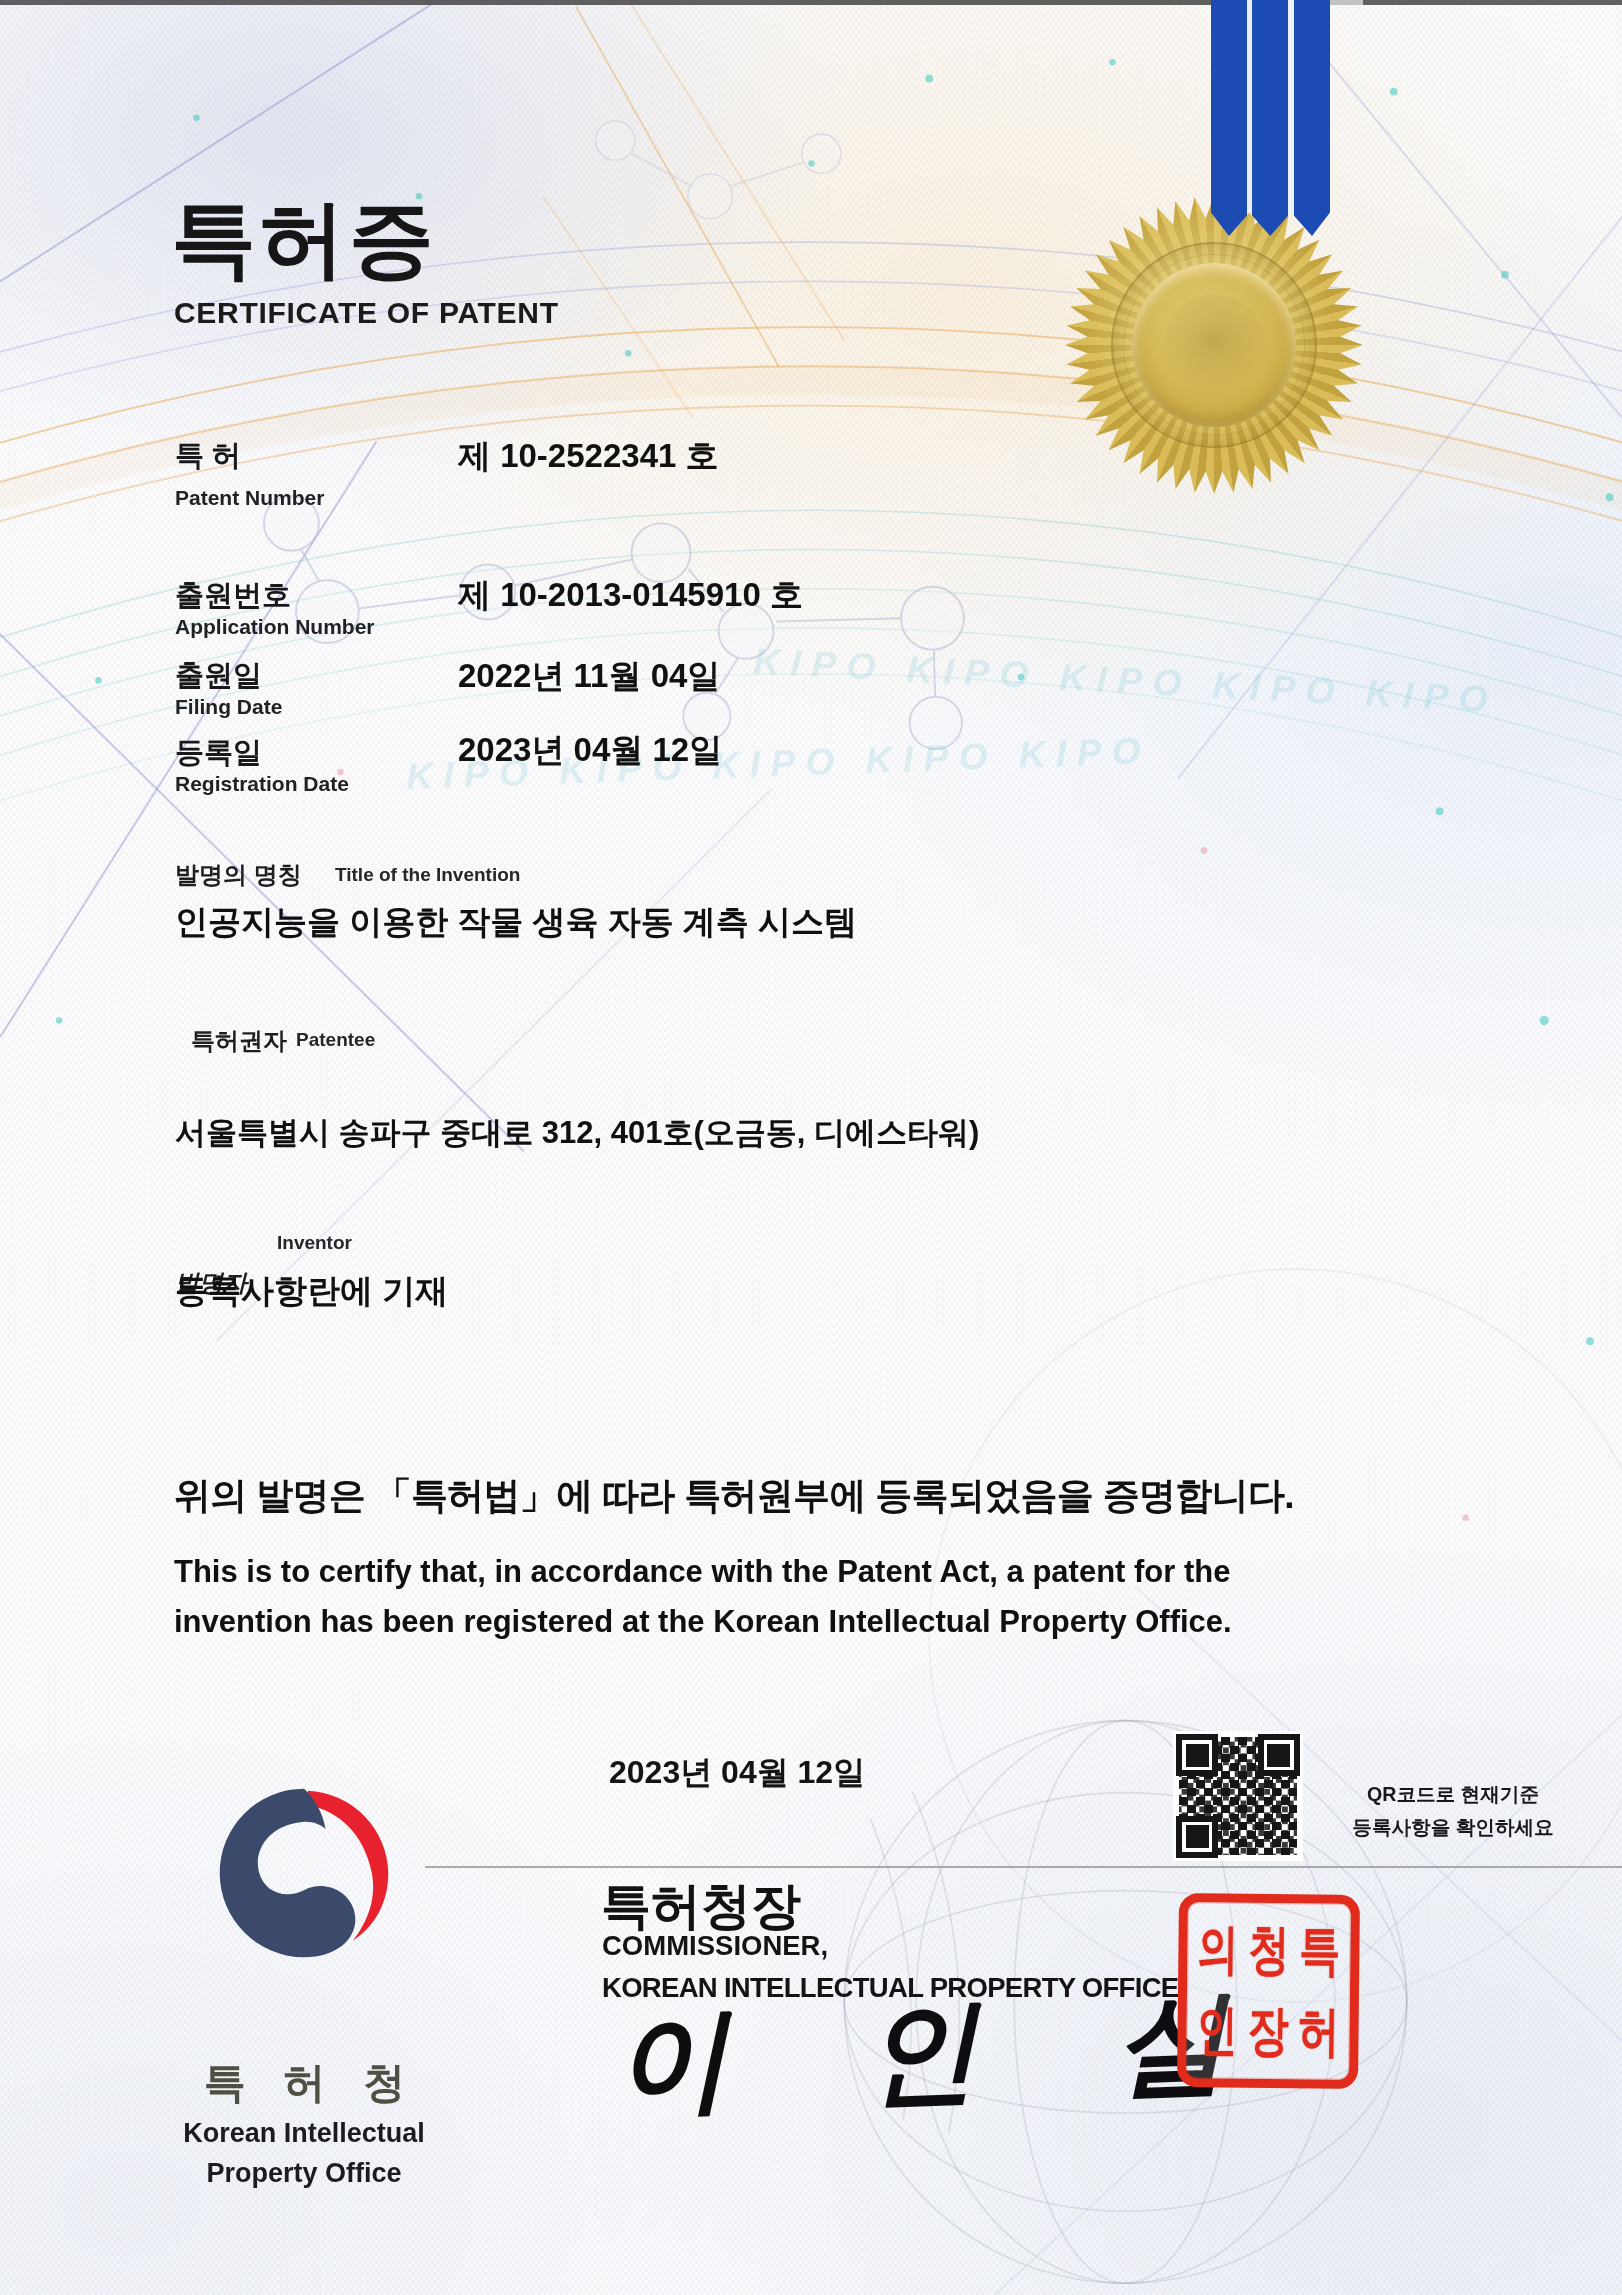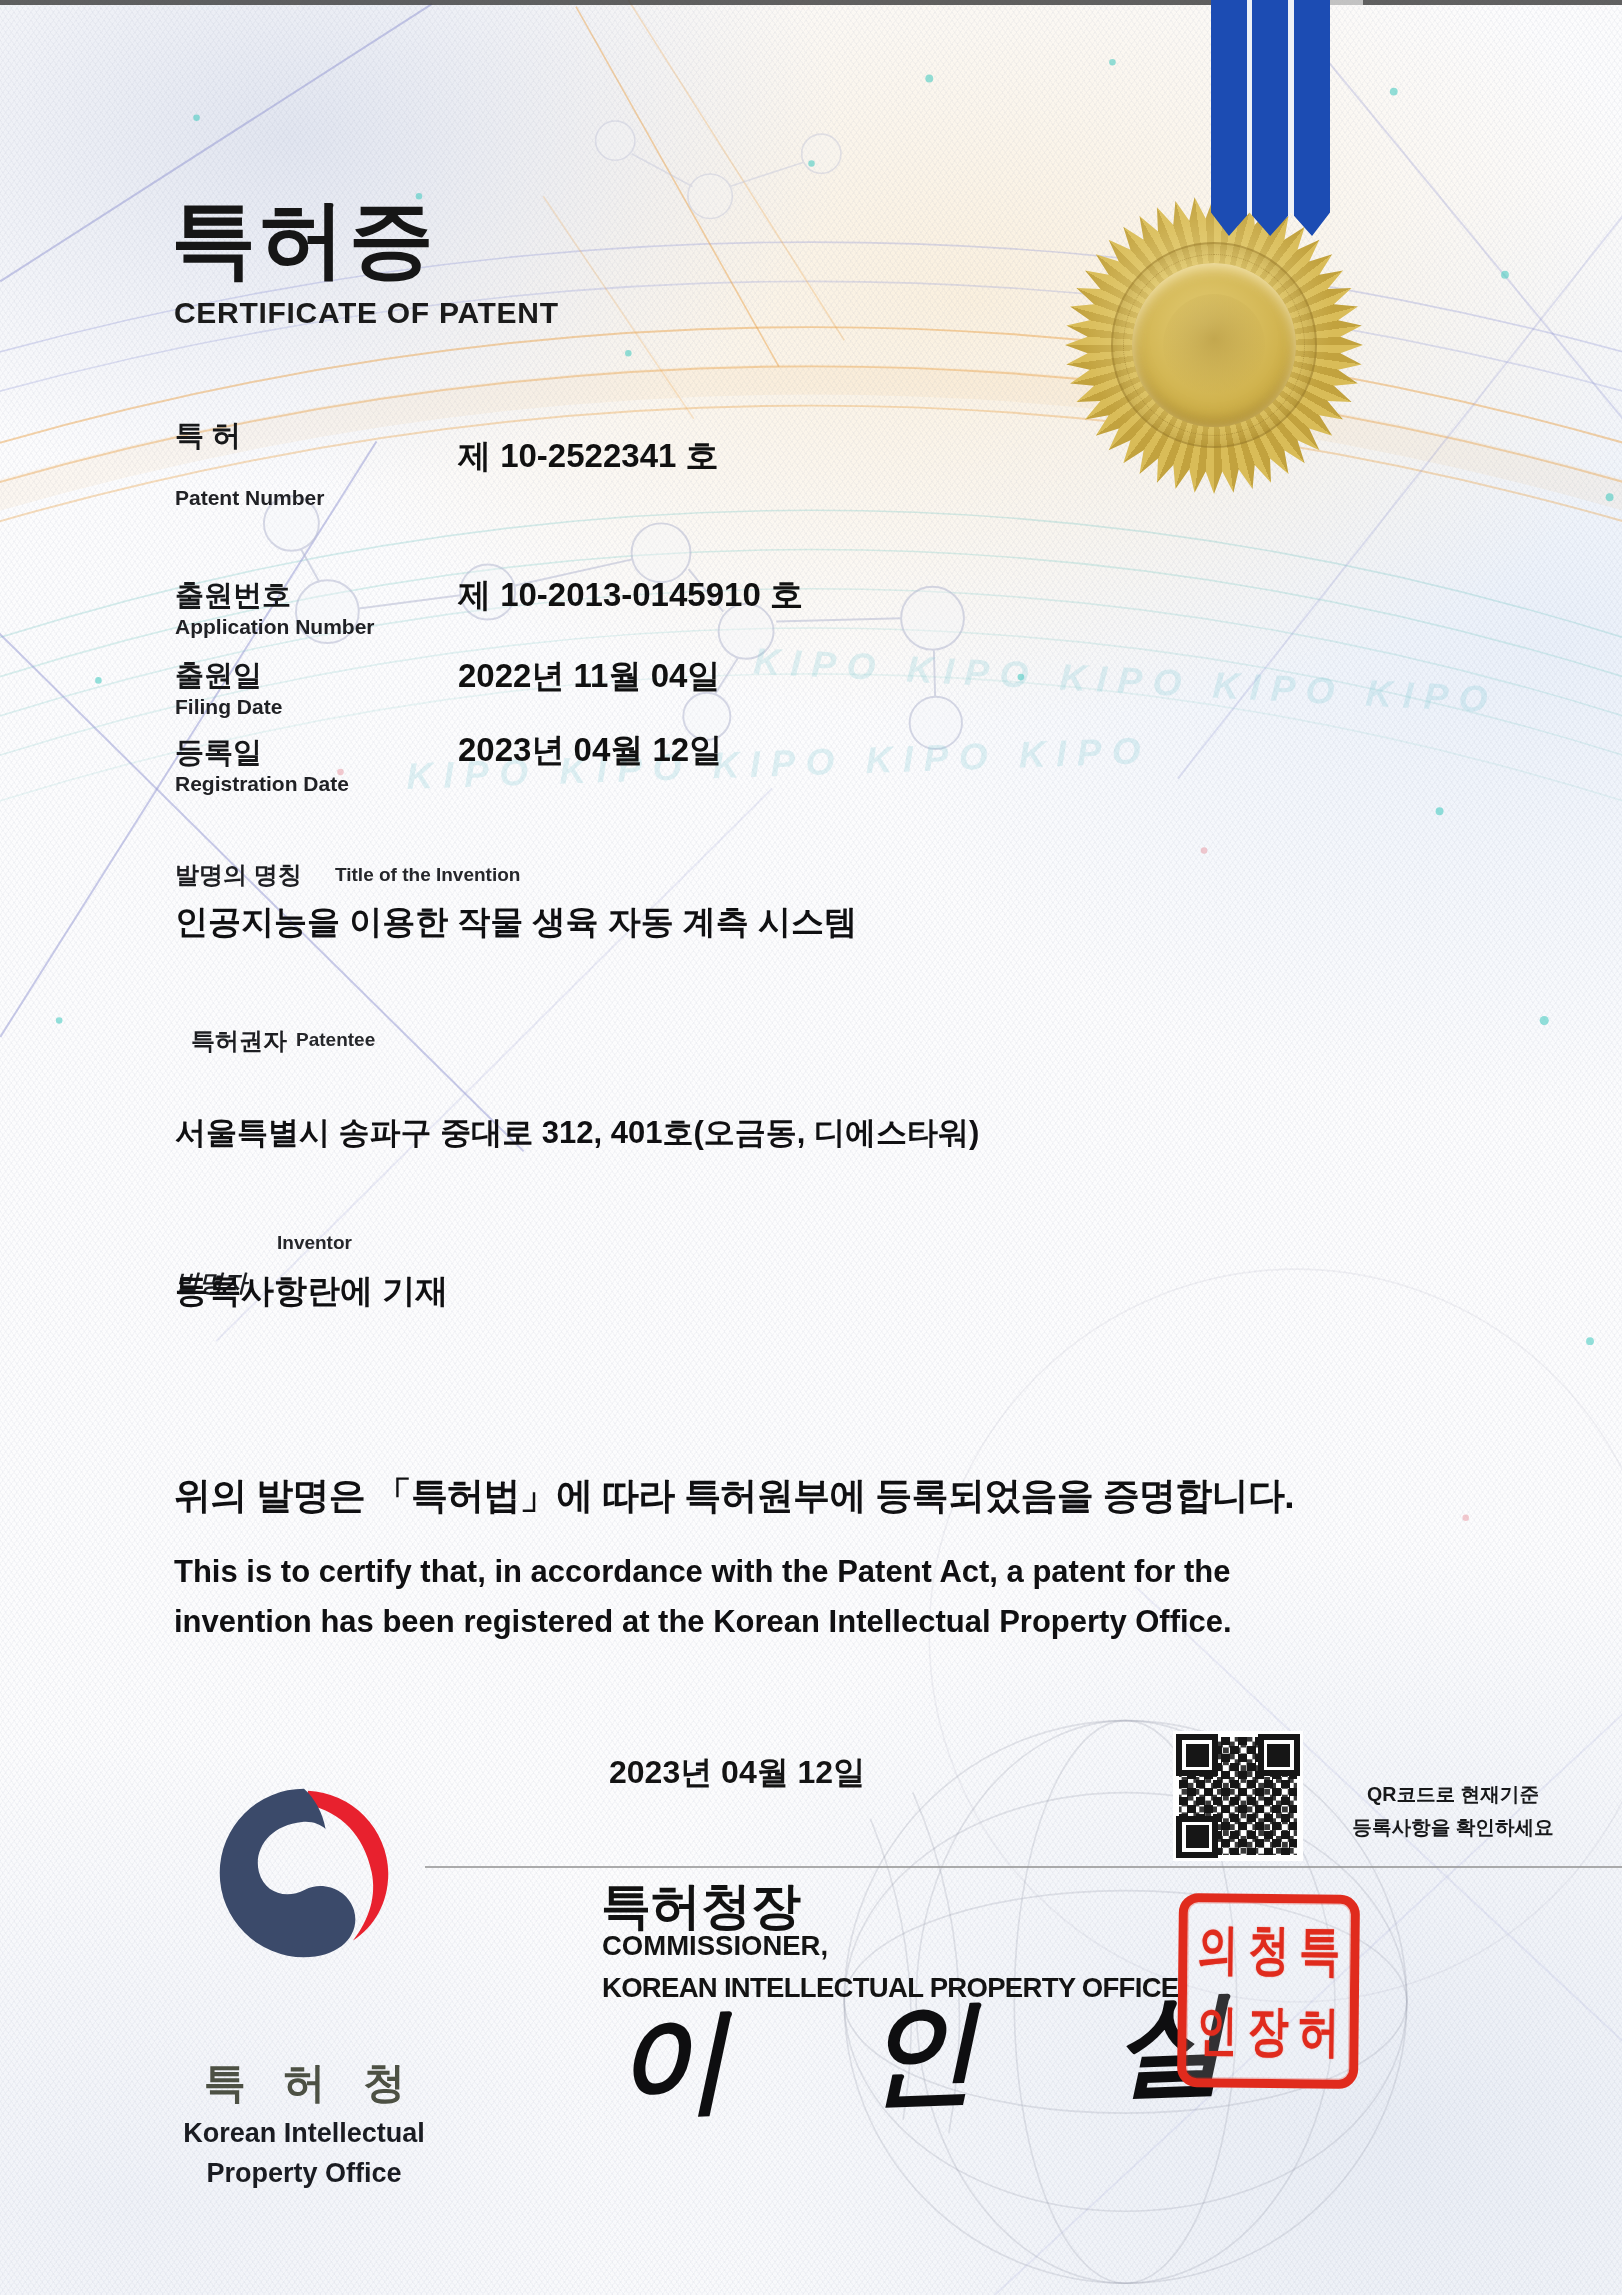"특 허" .f-patent-ko { top: 416px -> 436px }
